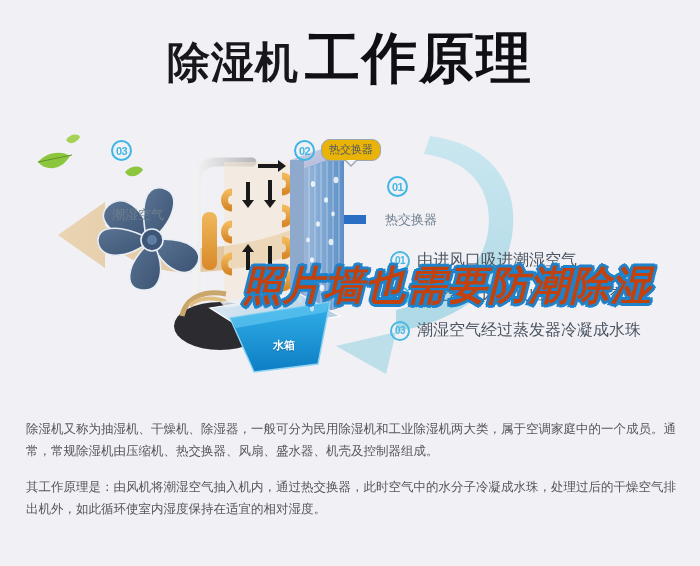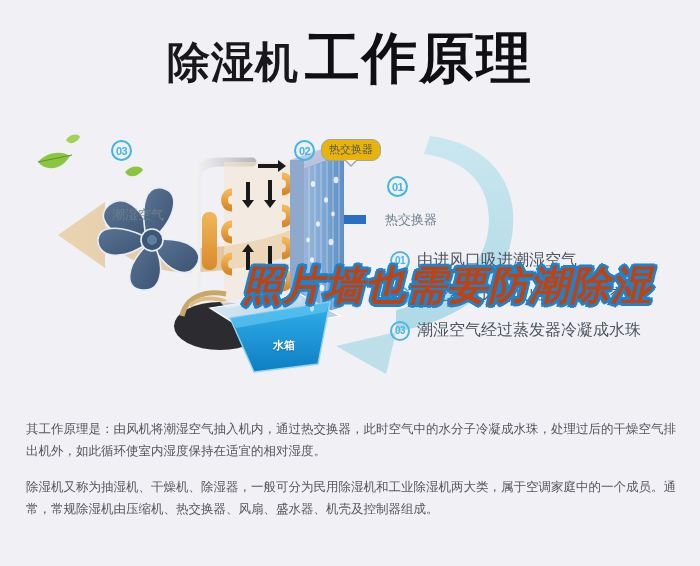"其工作原理是：由风机将潮湿空气抽入机内，通过热交换器，此时空气中的水分子冷凝成水" p { order: before "除湿机又称为抽湿机、干燥机、除湿器，一般可分为民用除湿机和工业除湿机两大类，属于" -> after "除湿机又称为抽湿机、干燥机、除湿器，一般可分为民用除湿机和工业除湿机两大类，属于" }
